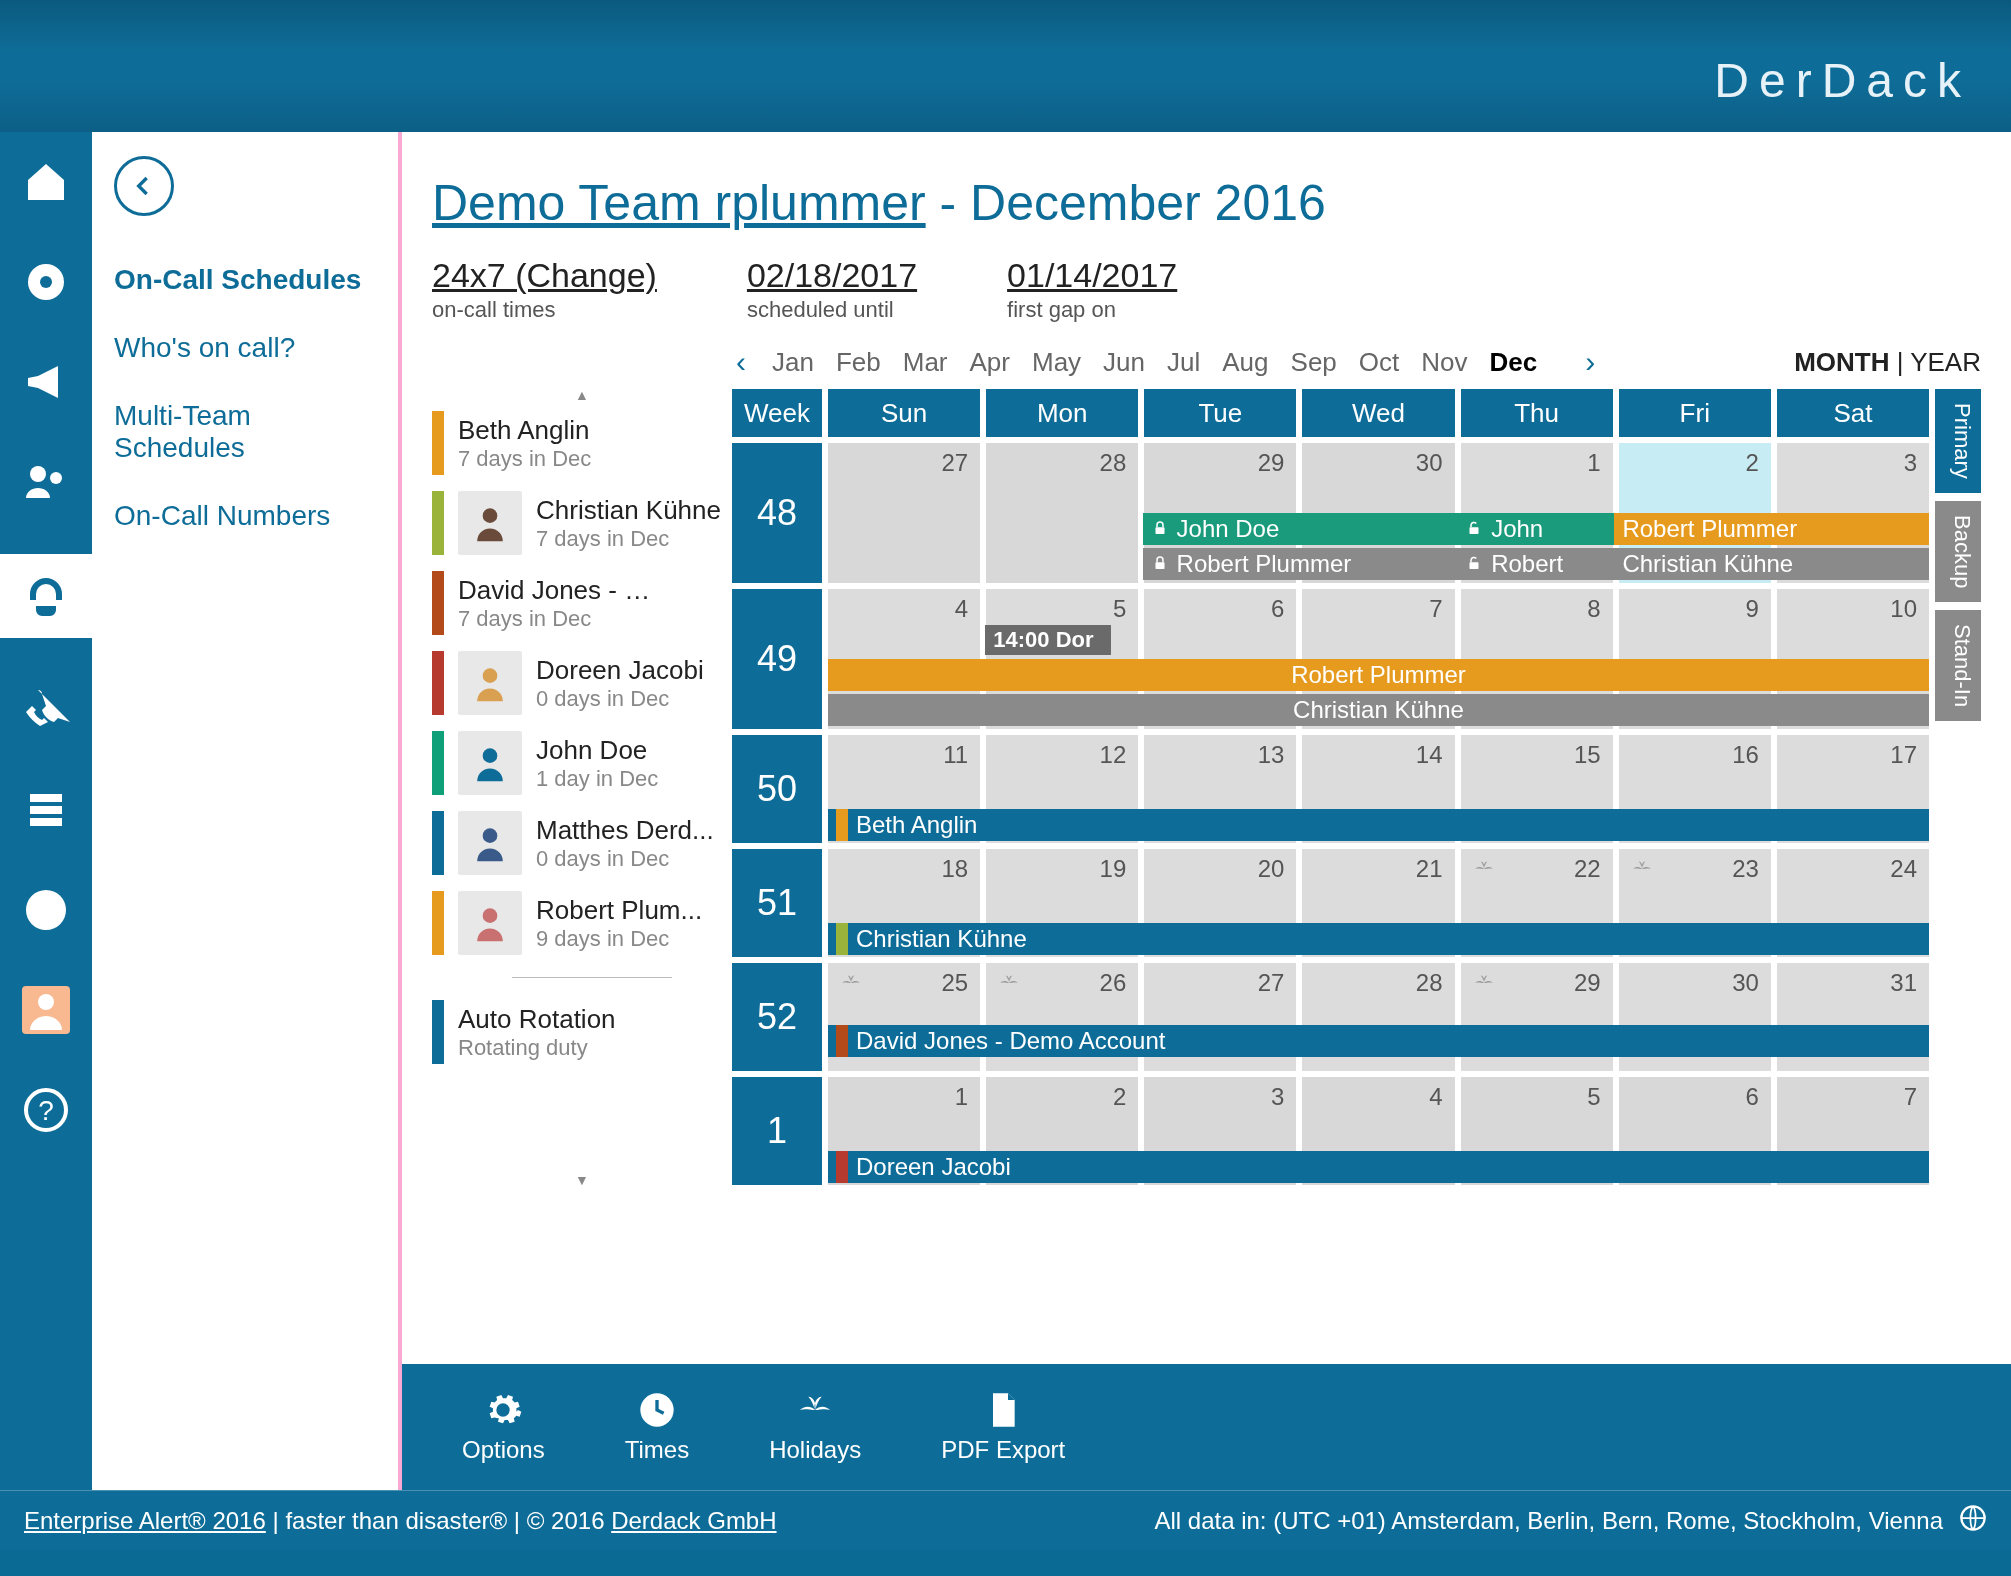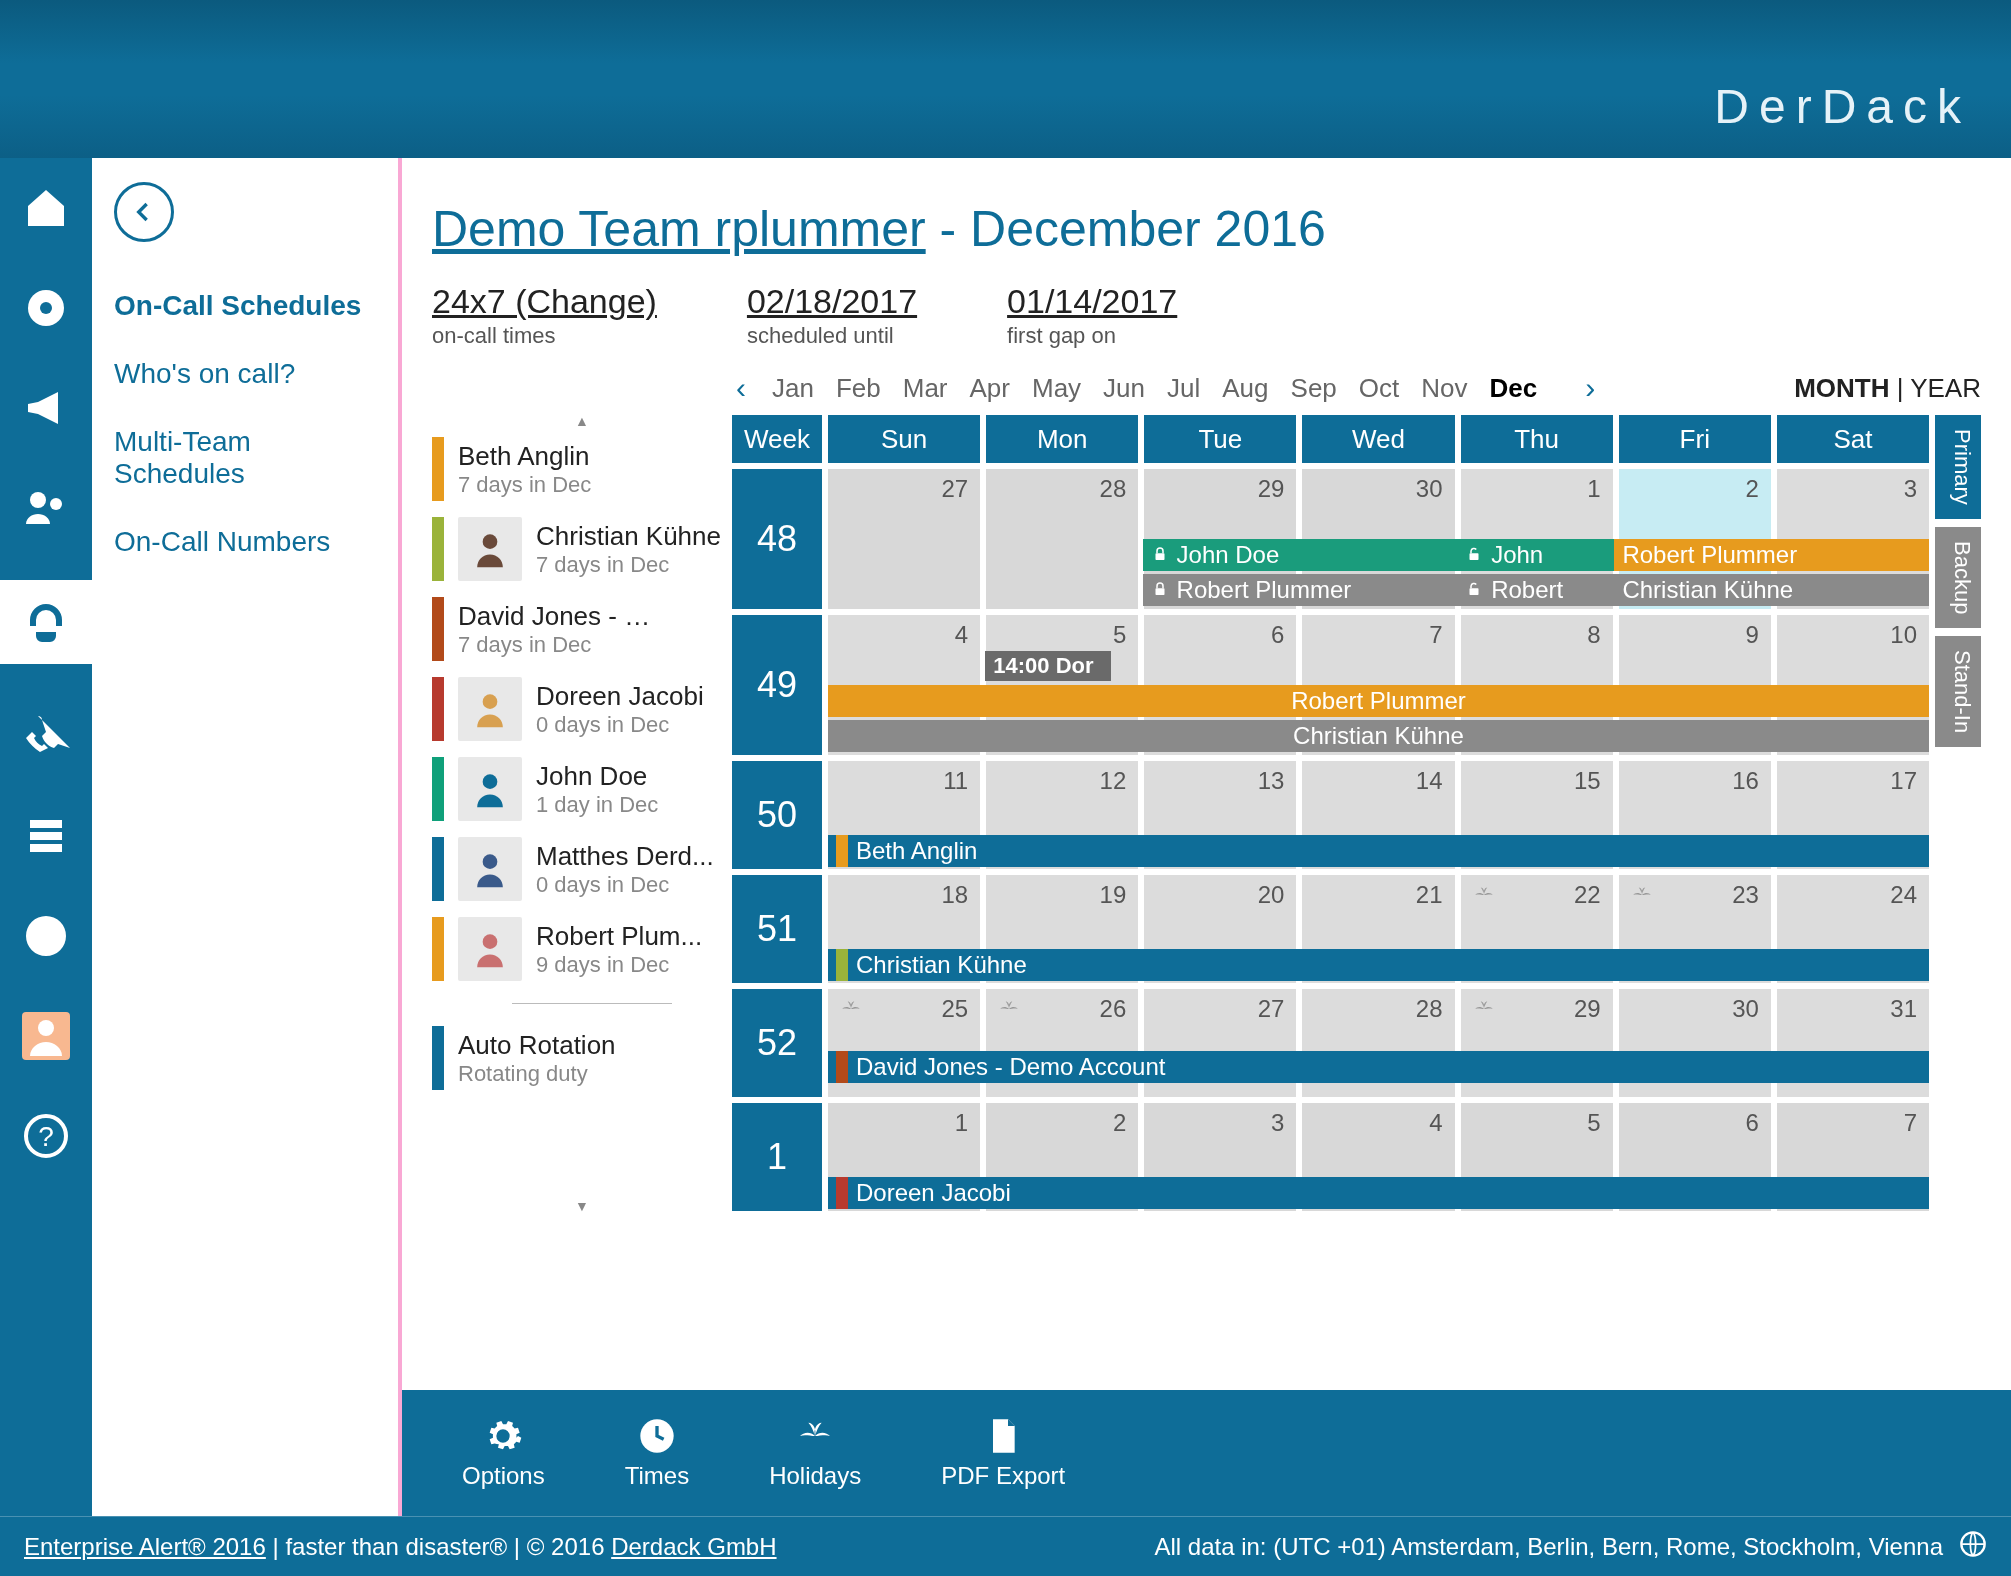"DerDack" .top-banner { height: 158px -> 132px }
